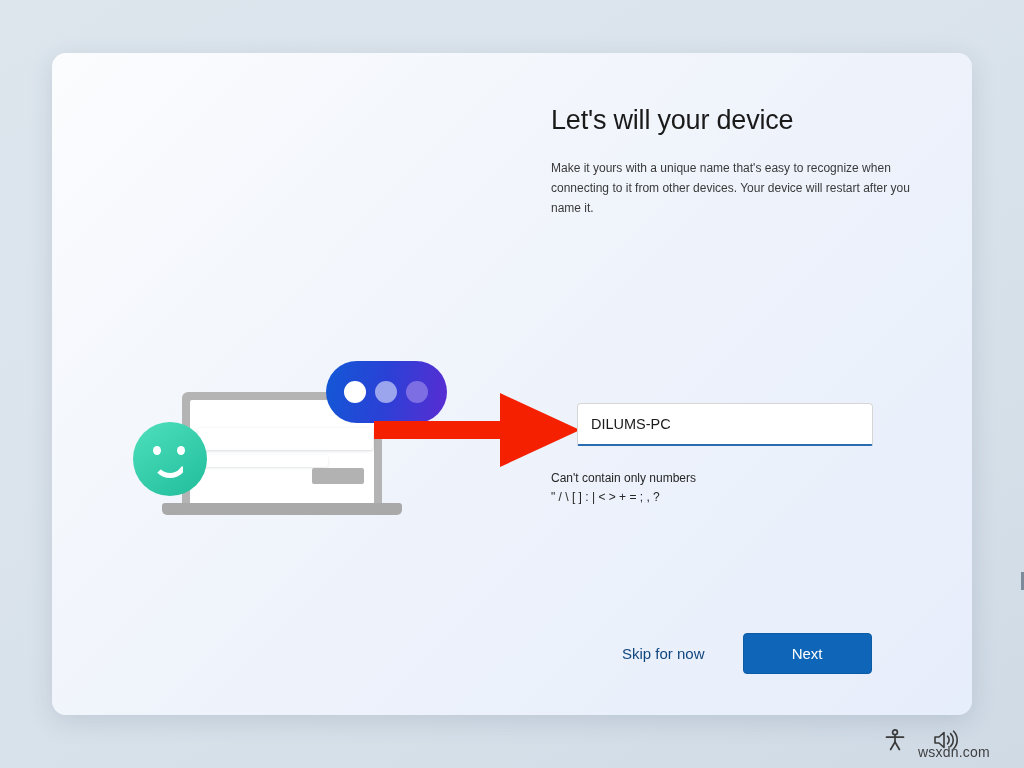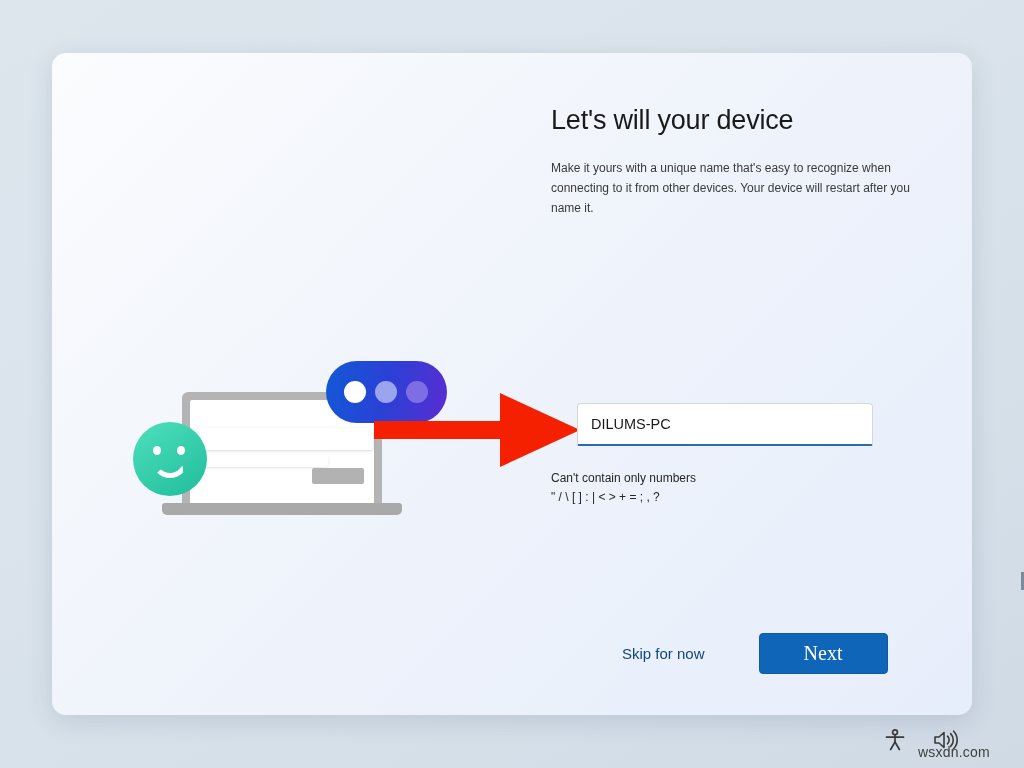"Skip for now" #footer-actions { gap: 44px -> 28px }
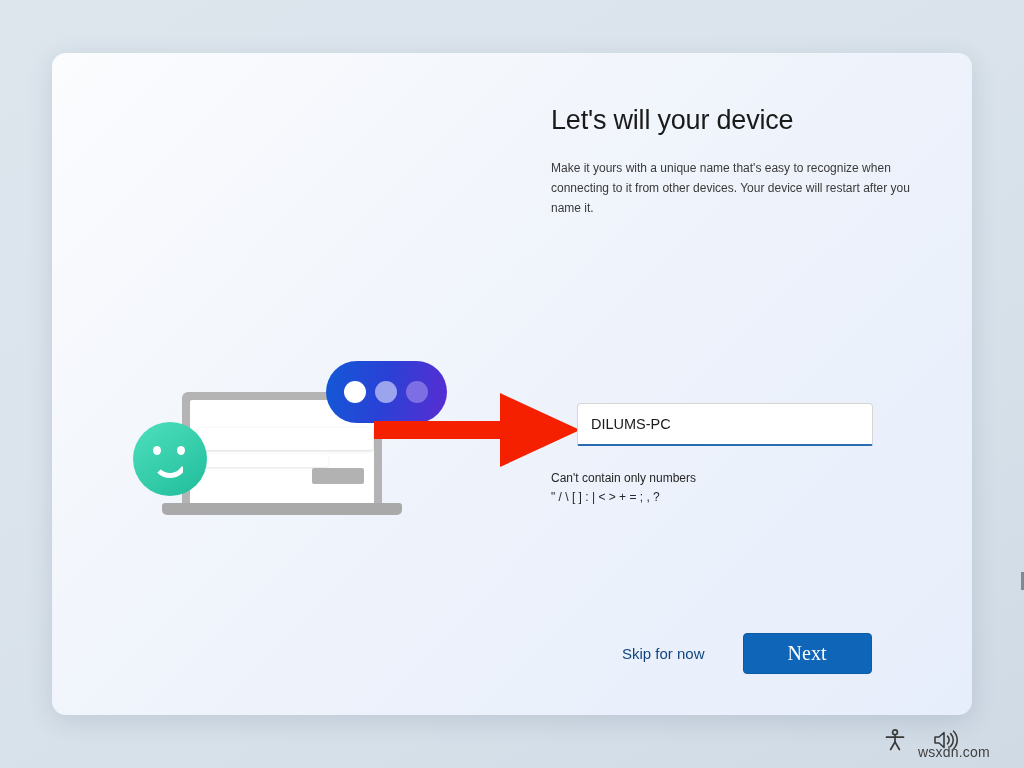"Next" #next-button { font-family: Liberation Serif, serif -> Liberation Sans, sans-serif; font-size: 20px -> 15px }
